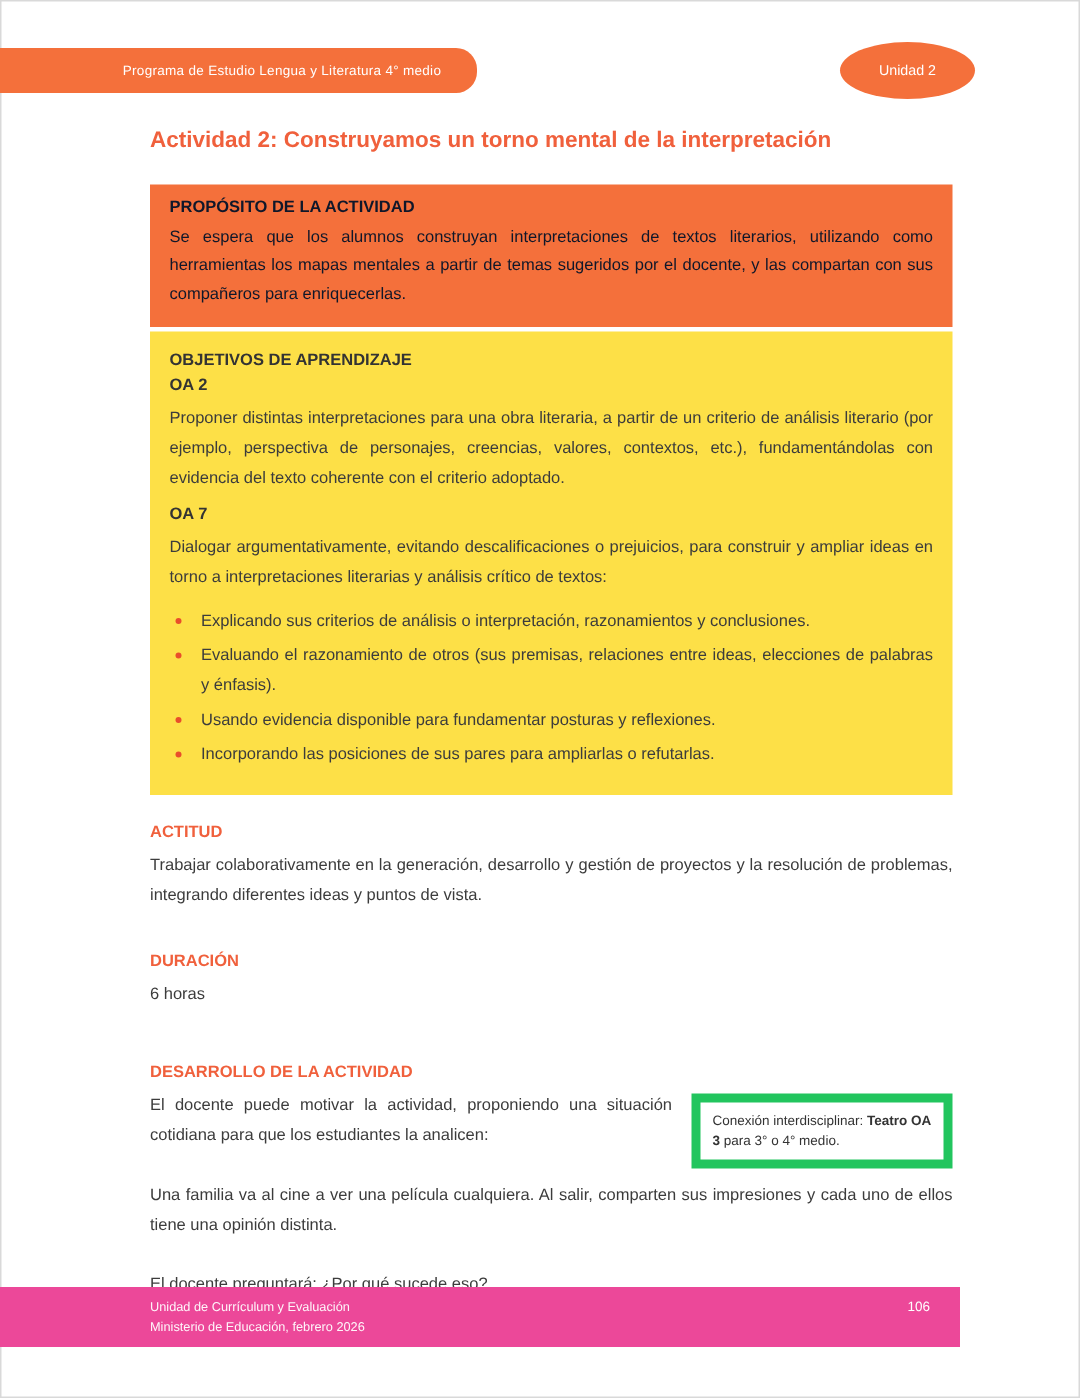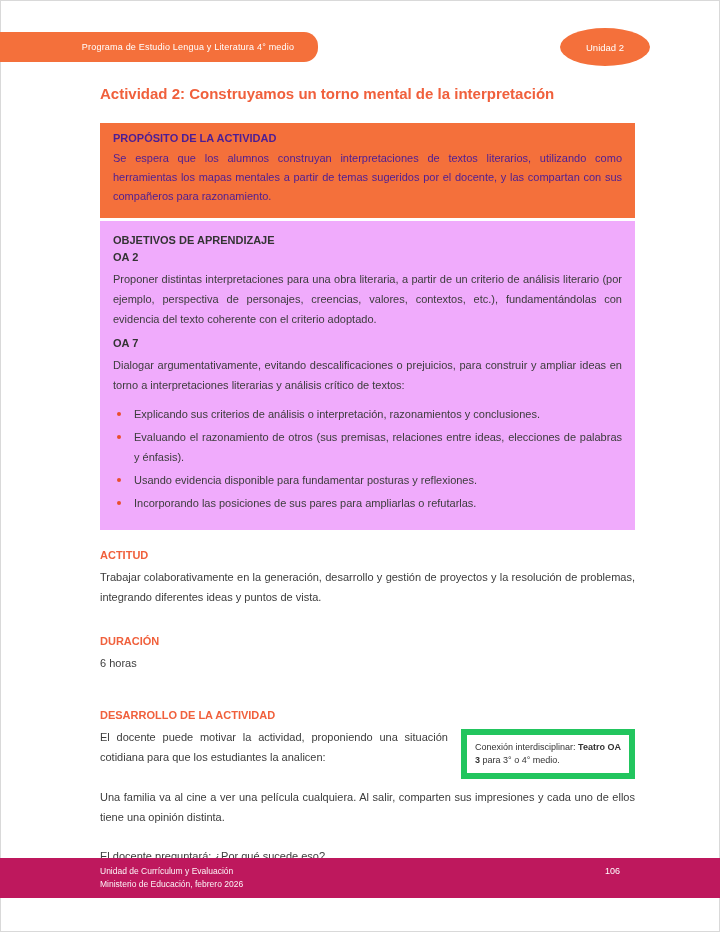"PROPÓSITO DE LA ACTIVIDAD" .box-proposito { color: #4c1d95 -> #0f172a }
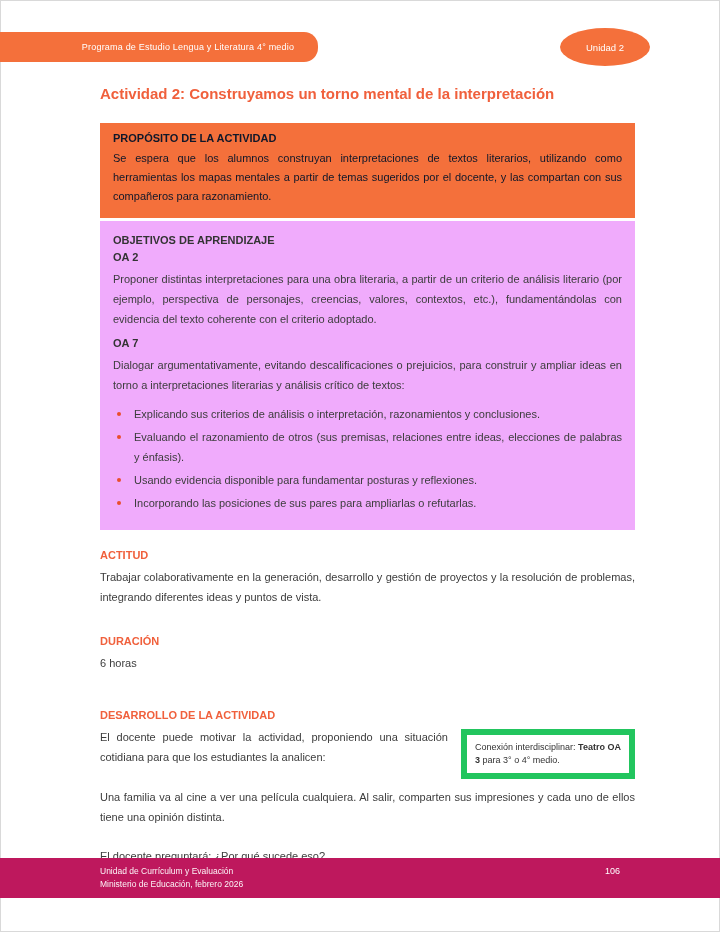"Se espera que los alumnos" p { text: razonamiento -> enriquecerlas }
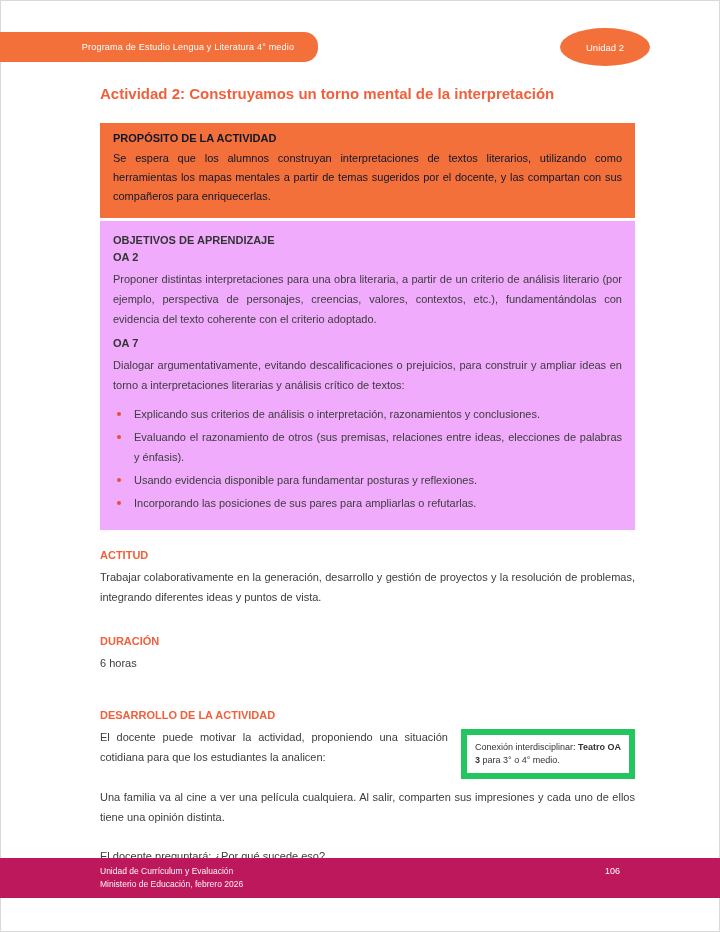"OBJETIVOS DE APRENDIZAJE" .box-objetivos { background: #f0abfc -> #fde047 }
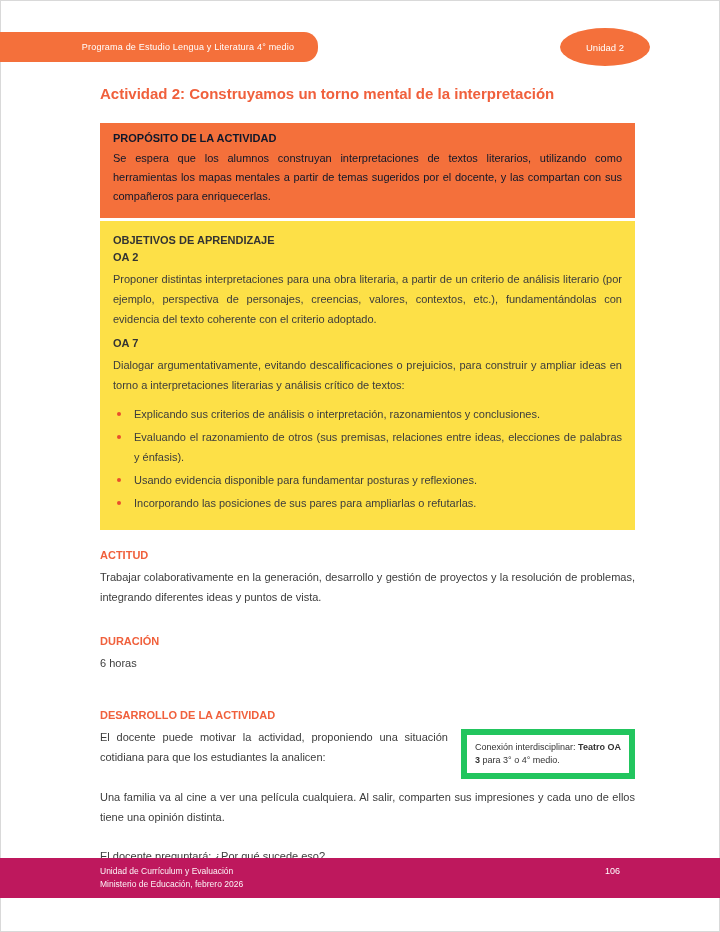"Unidad de Currículum y Evaluación" .footer-bar { background: #be185d -> #ec4899; width: 720px -> 640px }
